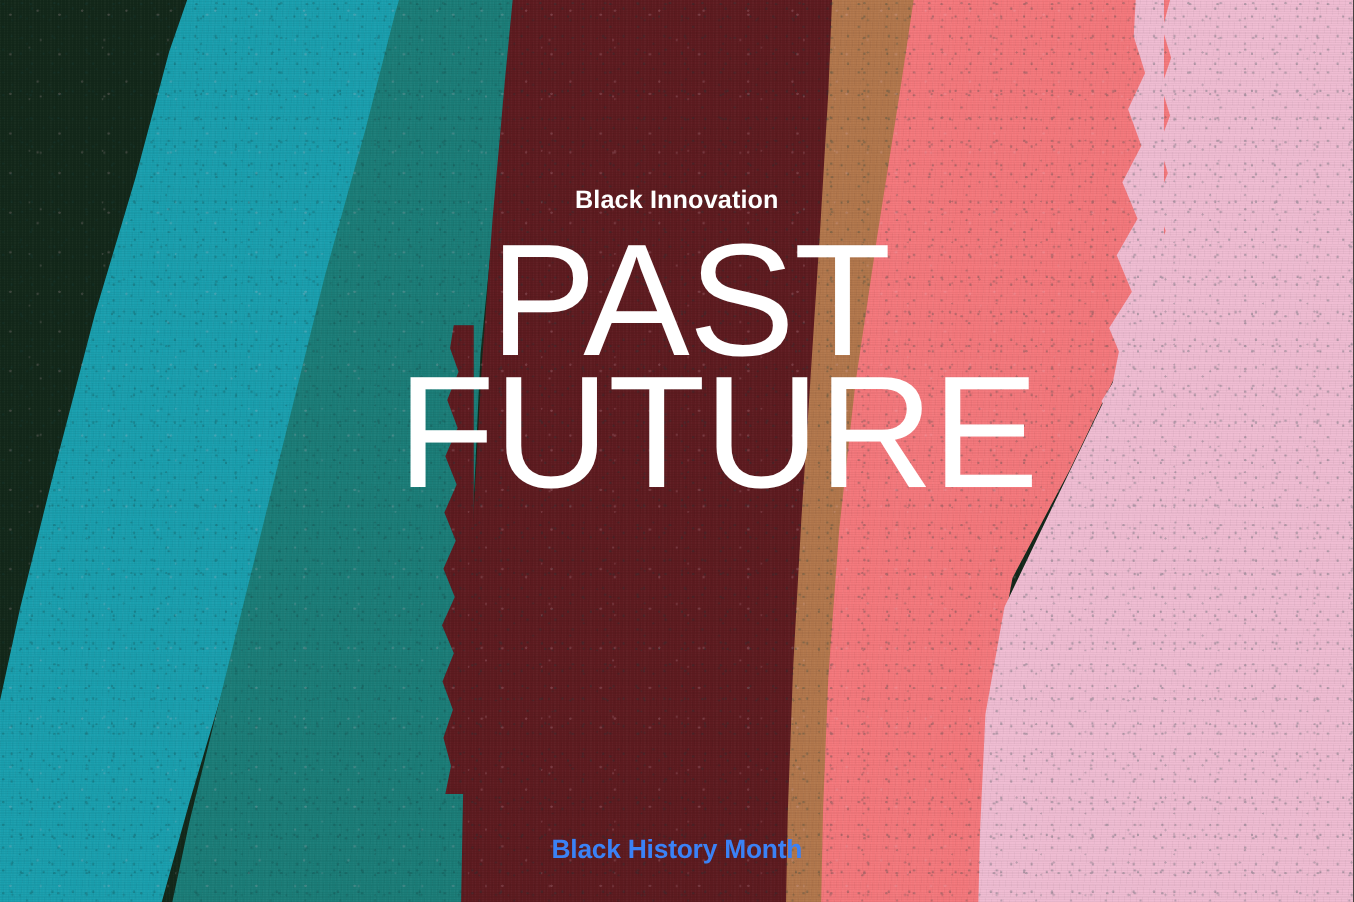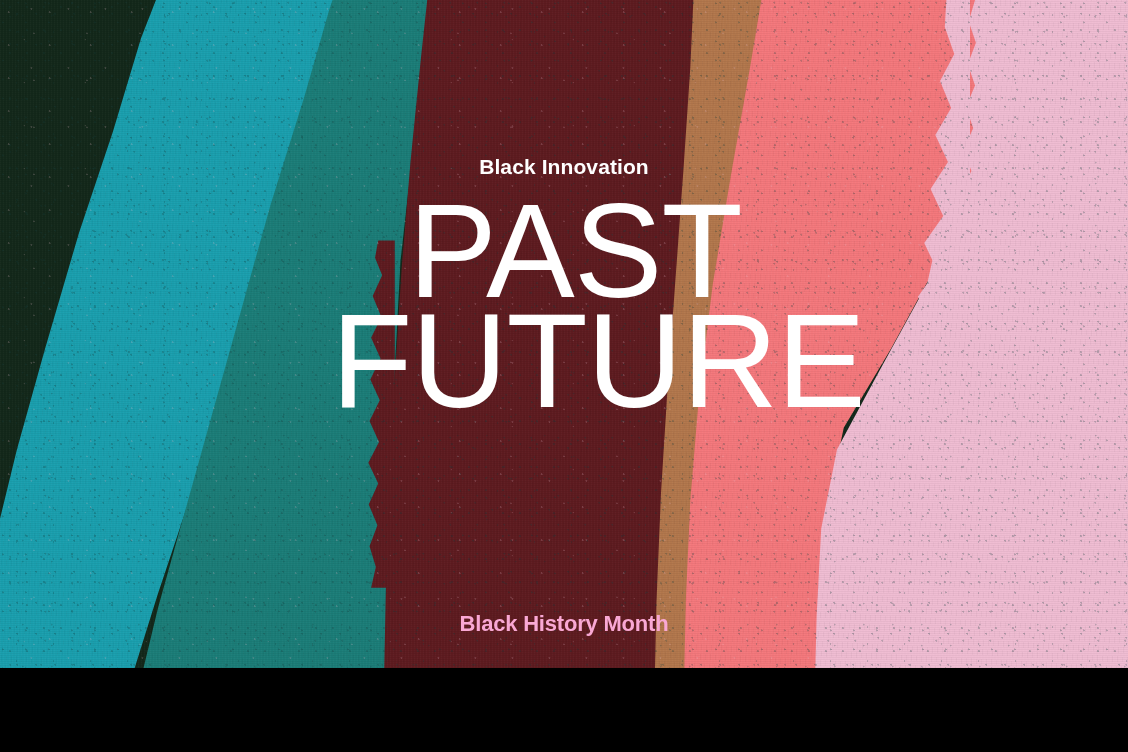"Black Innovation" #poster { height: 668px -> 752px }
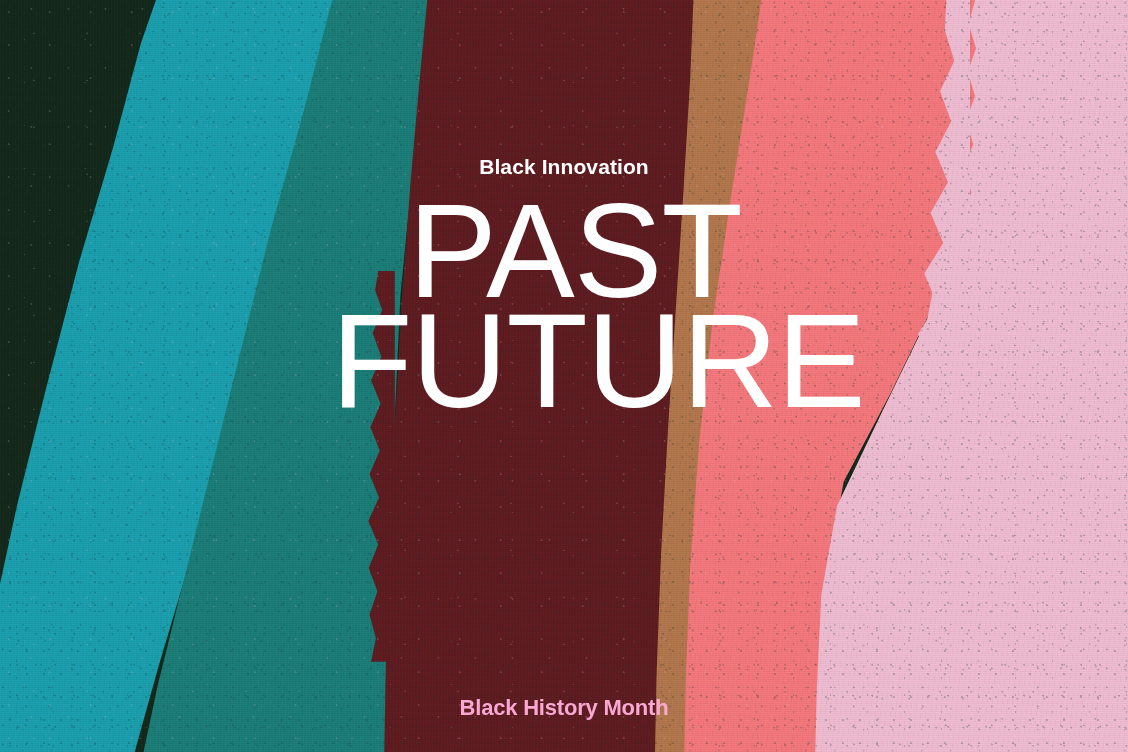"Black History Month" .footer { color: #f9a8d4 -> #3b82f6 }
